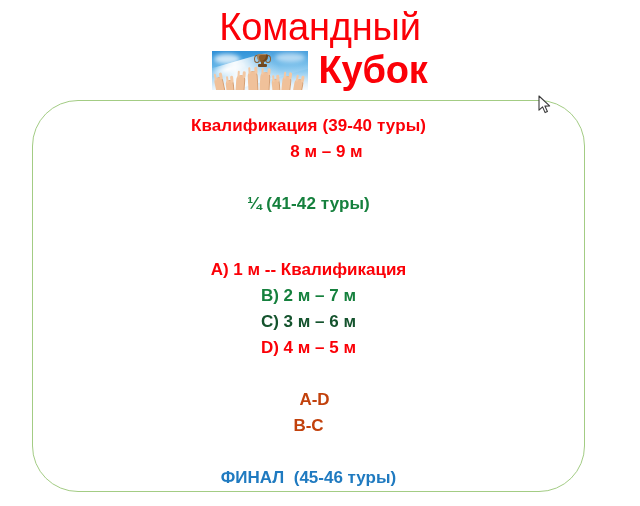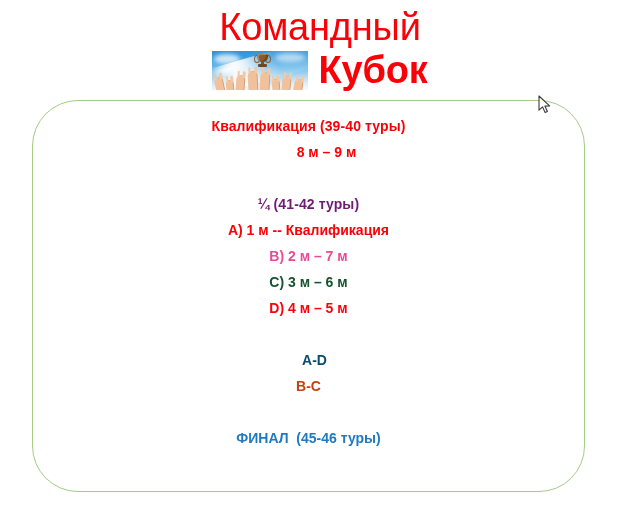"Квалификация (39-40 туры)" .line { font-size: 14px -> 17px }
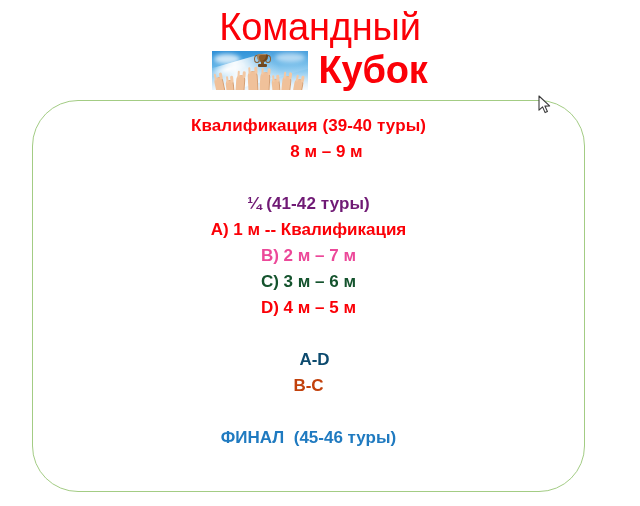"¼ (41-42 туры)" div.line { color: #701a75 -> #15803d }
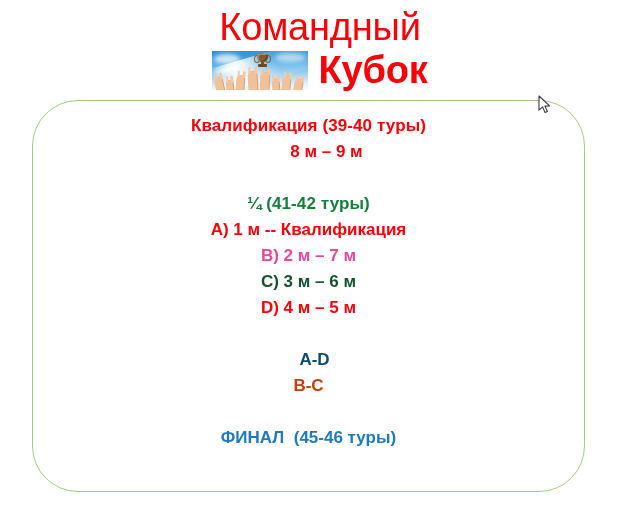"A) 1 м -- Квалификация" div.line { margin-top: none -> 40px }
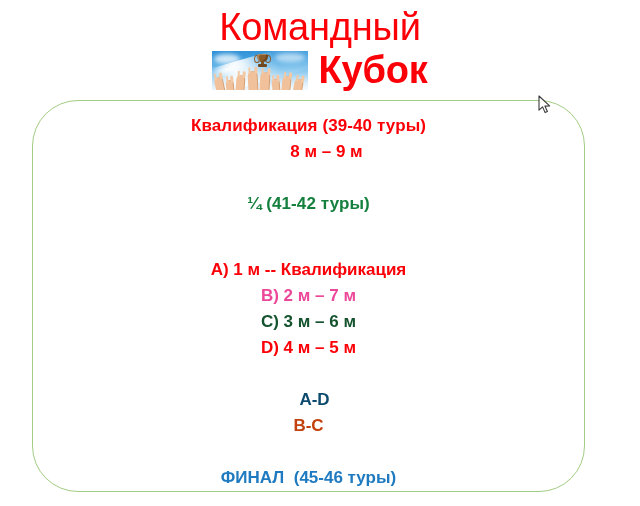"B) 2 м – 7" div.line { color: #ec4899 -> #15803d }
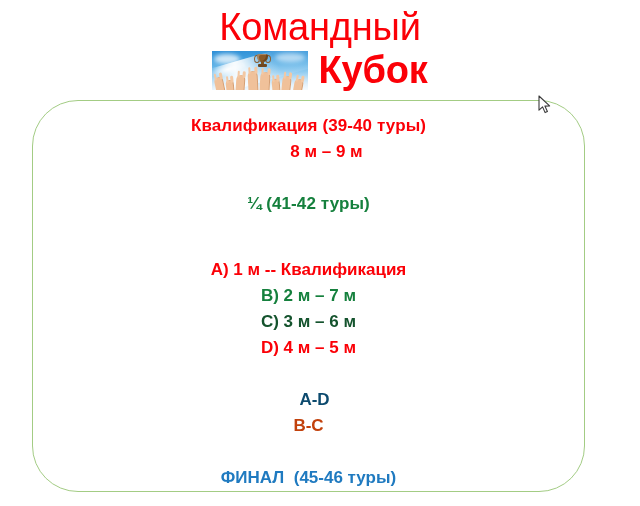"A-D" div.line { color: #0c4a6e -> #c2410c }
